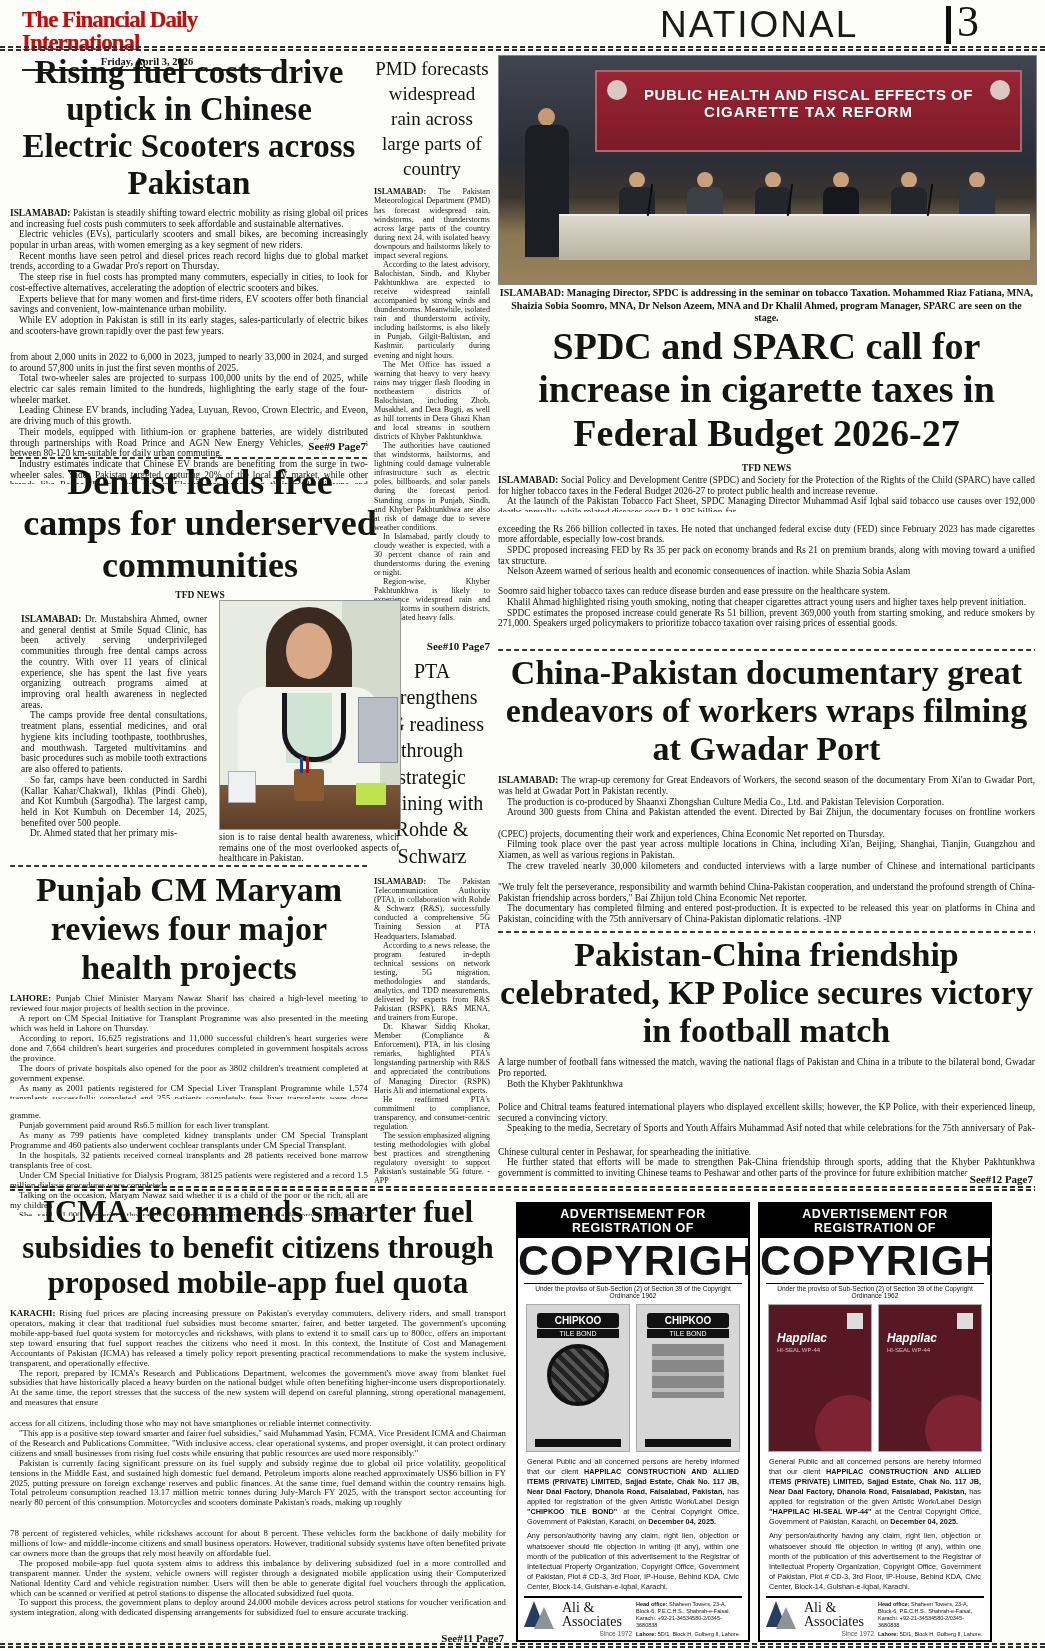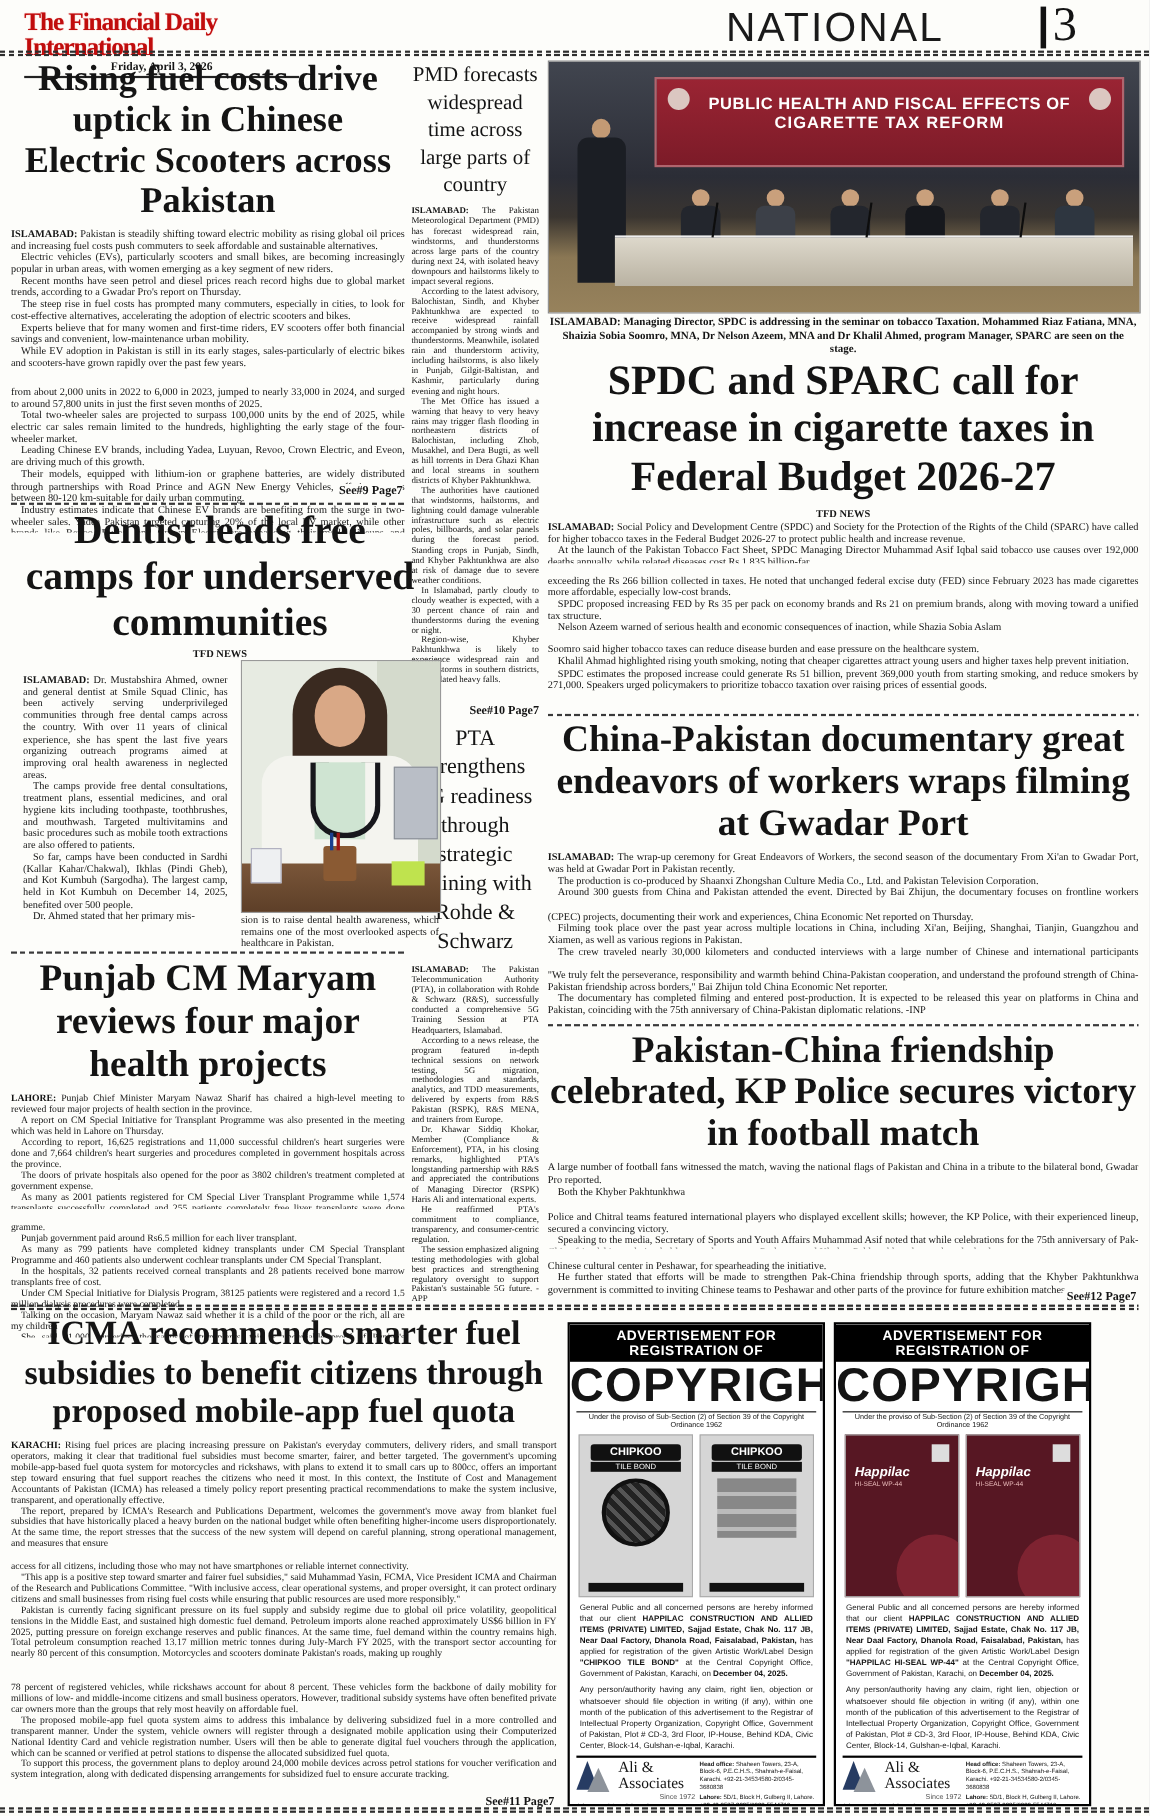"PMD forecasts widespread time across" h2.hl { text: time -> rain }
